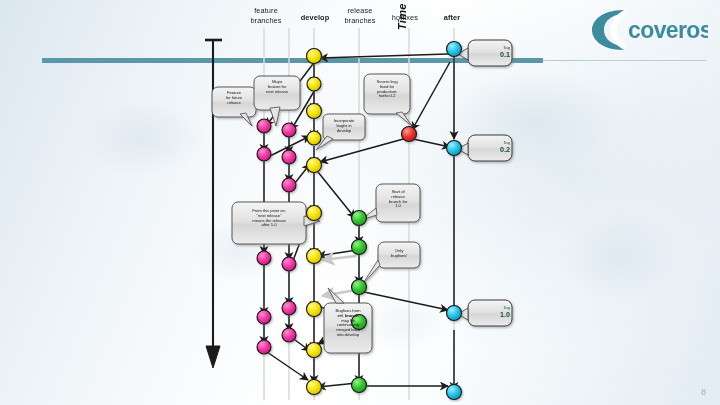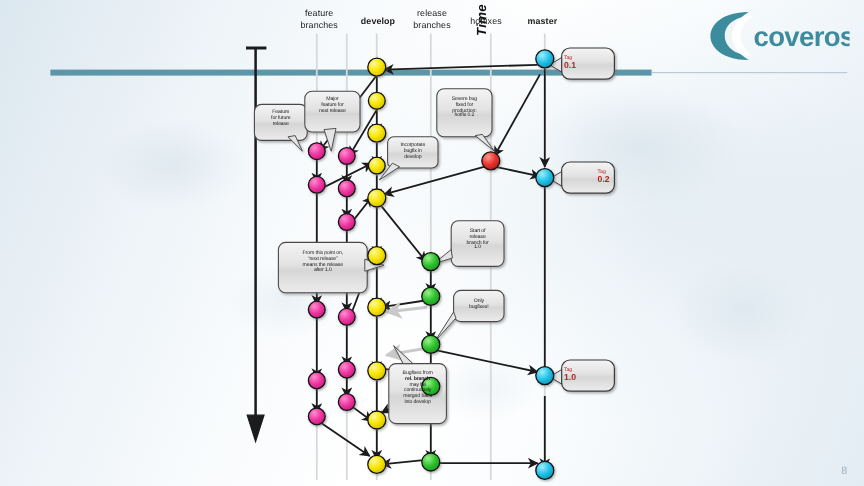"master" div.col-head { text: master -> after }
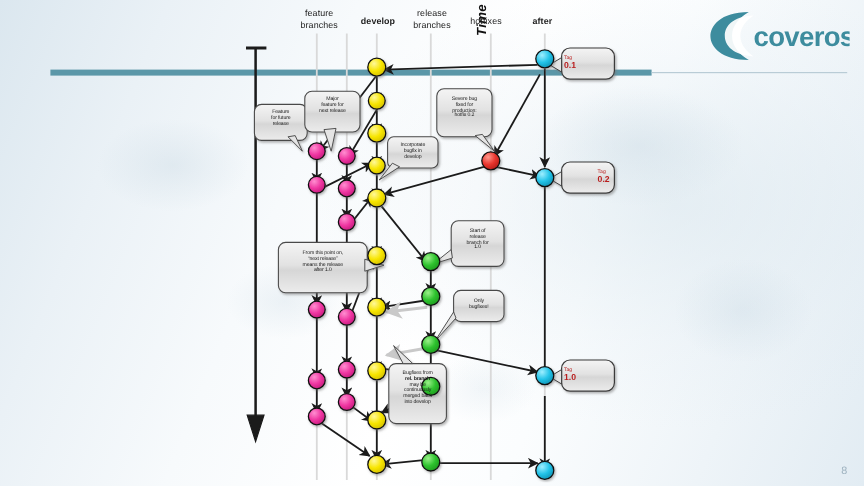"0.1" .tag-lbl { color: #b91c1c -> #14532d; text-align: left -> right }
